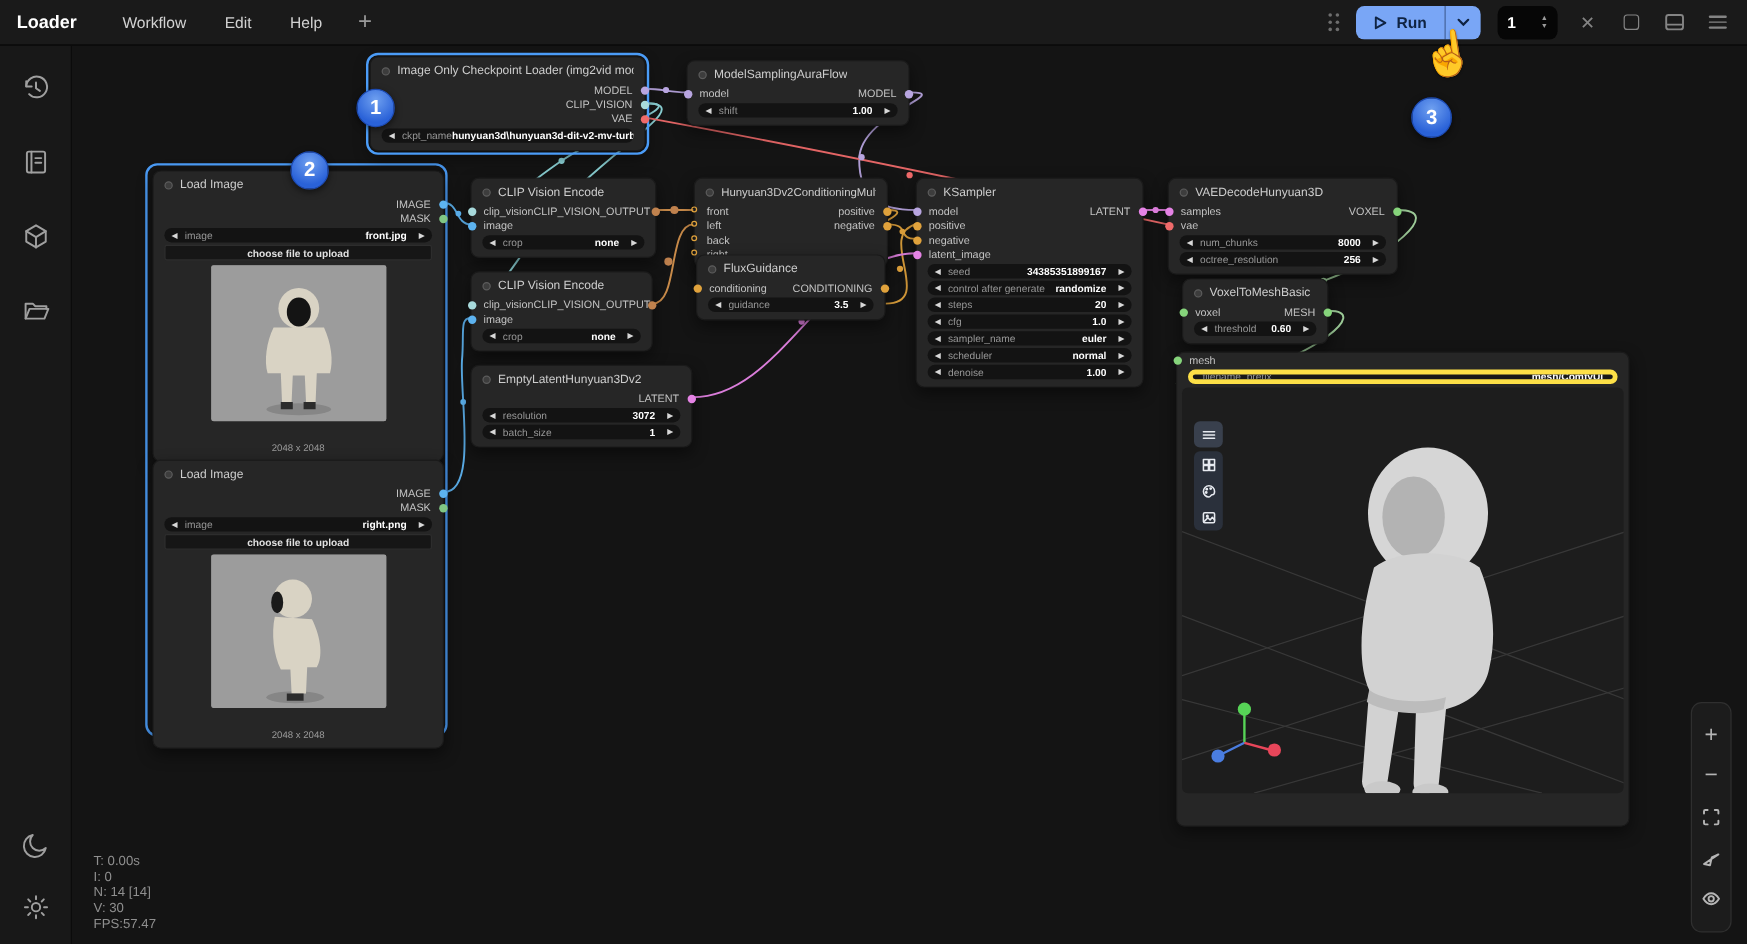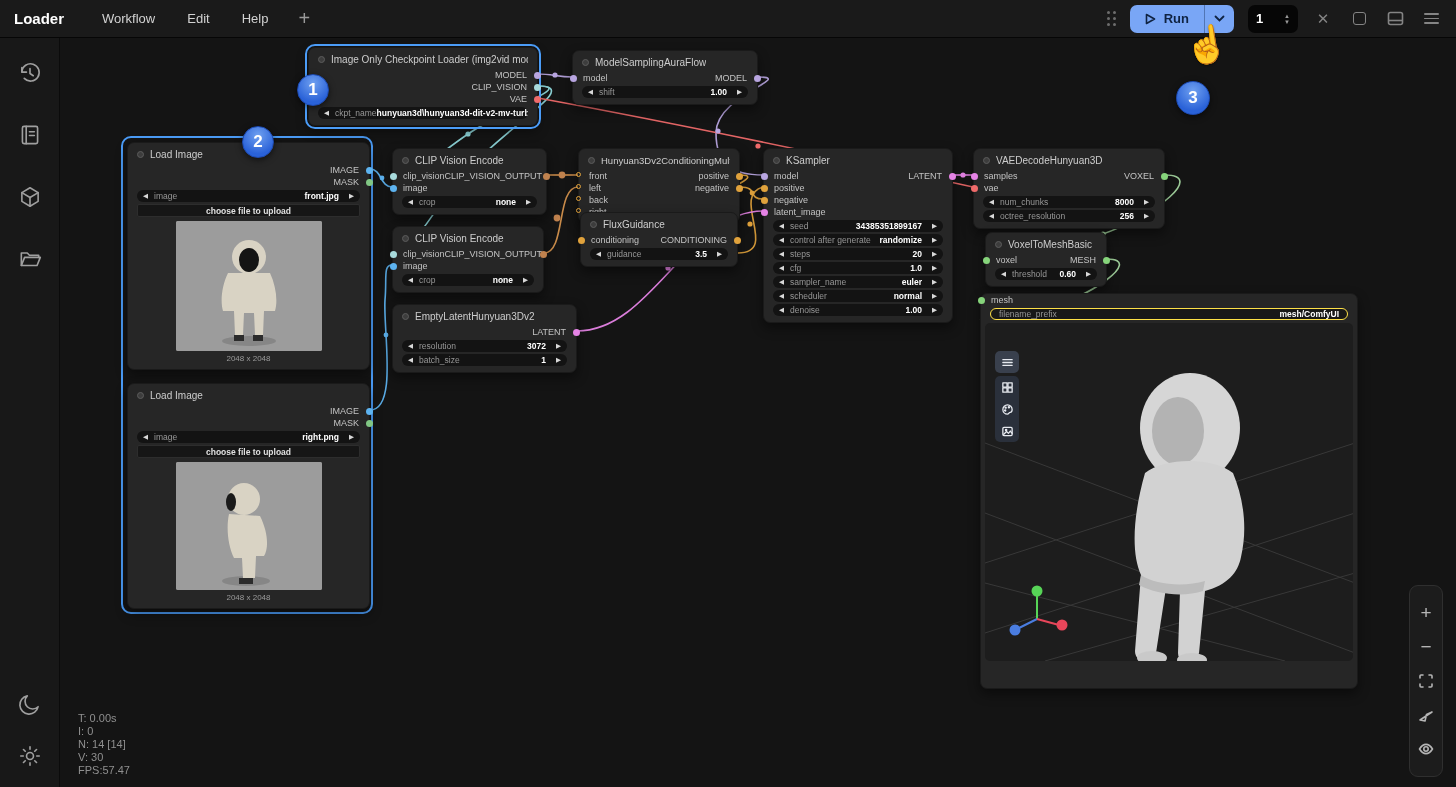"filename_prefix" .pill.textw { border: 1px solid #fde047 -> 4px solid #fde047 }
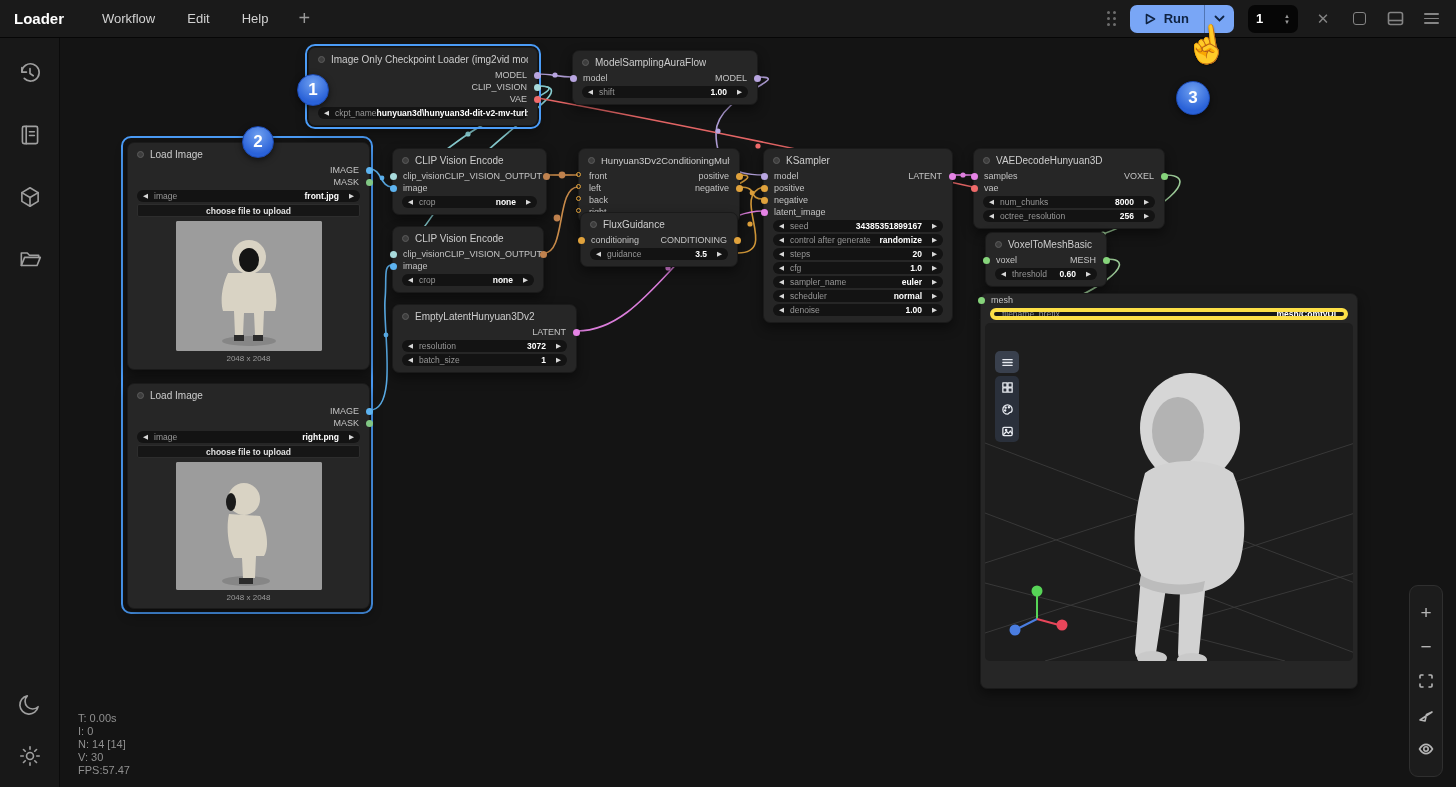"2048 x 2048" .cap { padding: 3px 0 2px -> 18px 0 2px }
